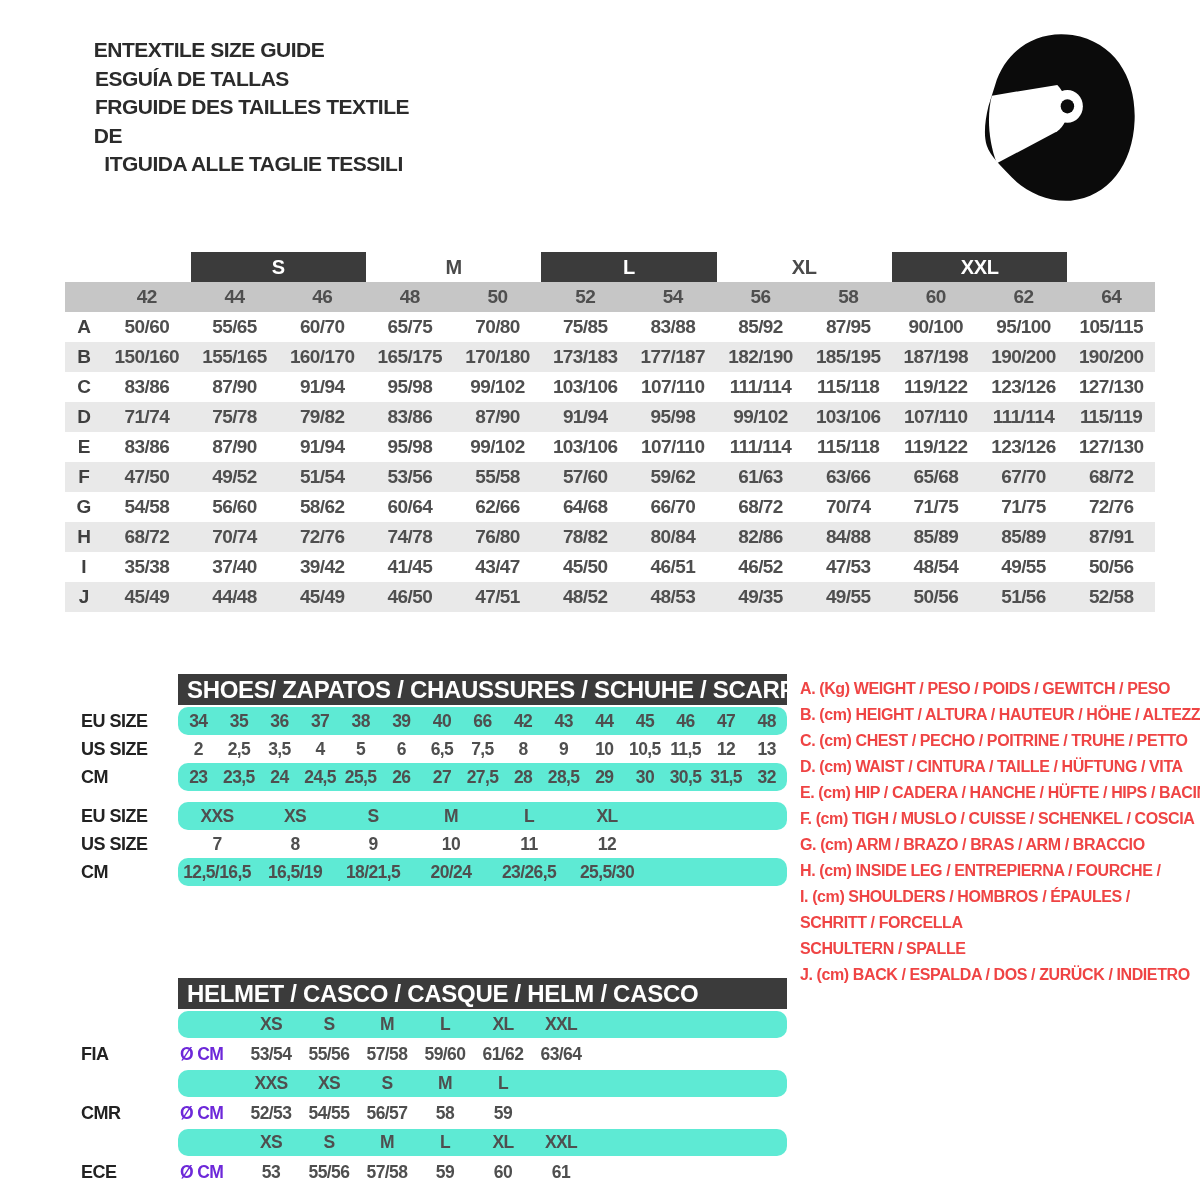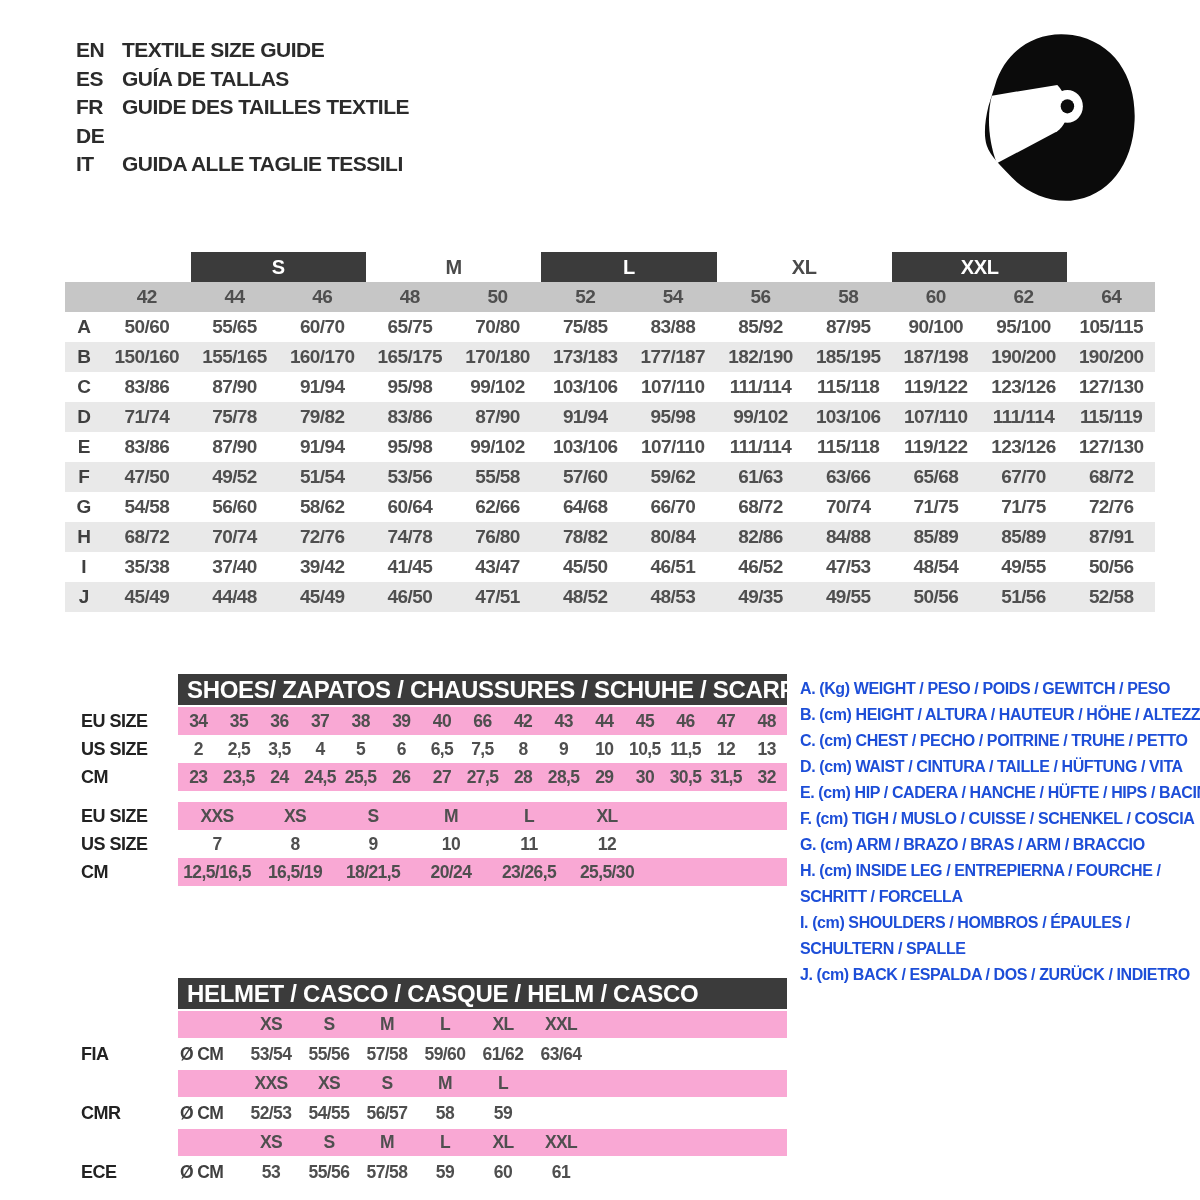"EN" .lang-code { text-align: none -> right }
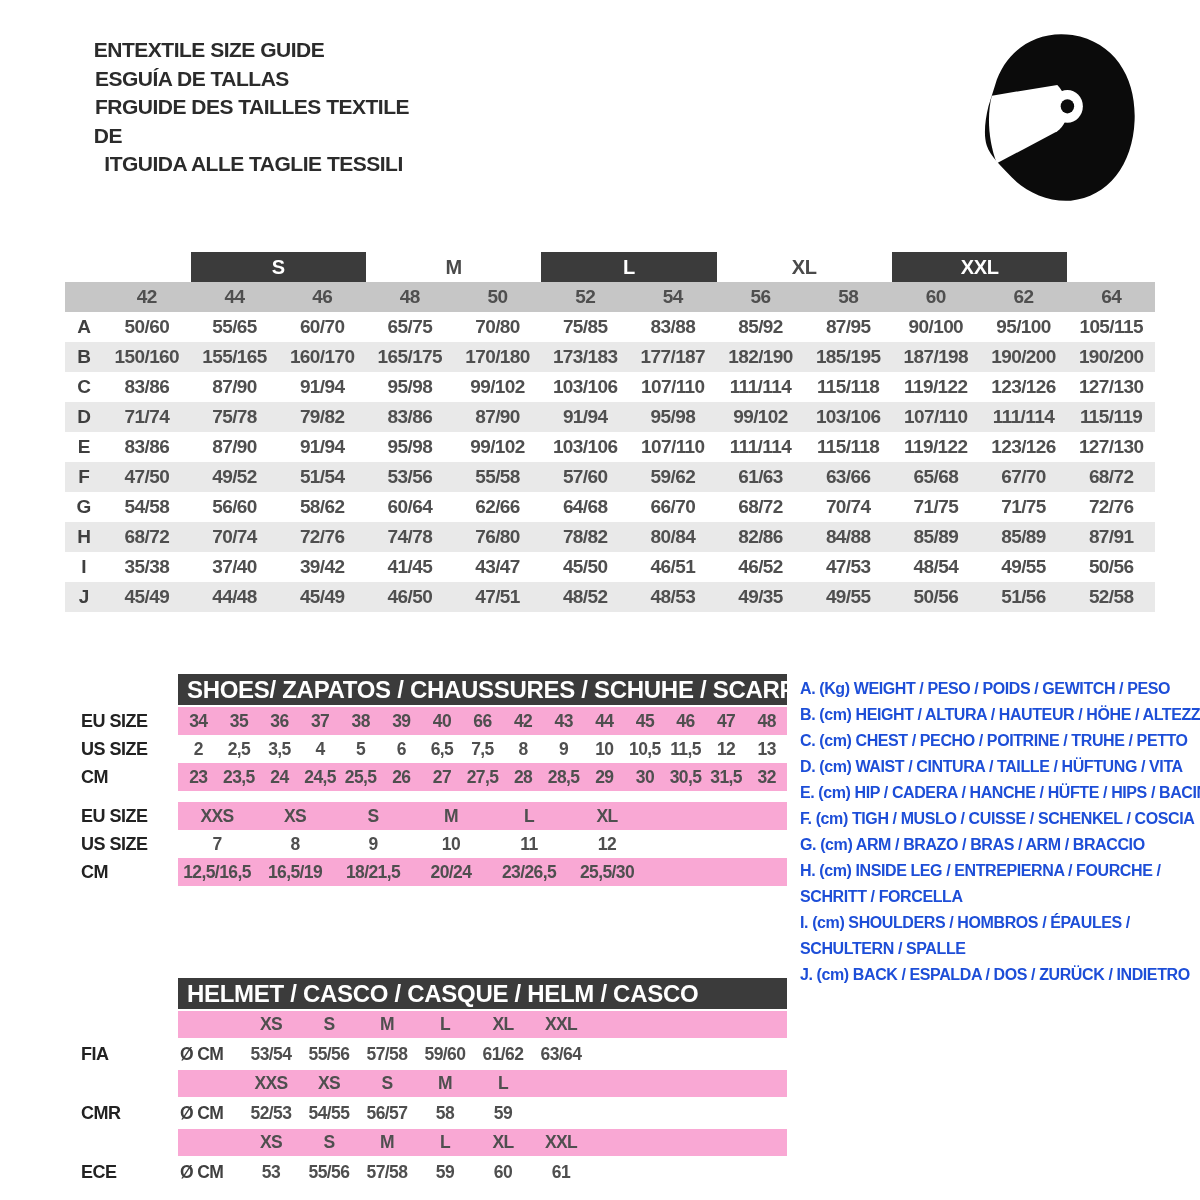"A. (Kg) WEIGHT / PESO" .legend-line { color: #1d4ed8 -> #ef4444 }
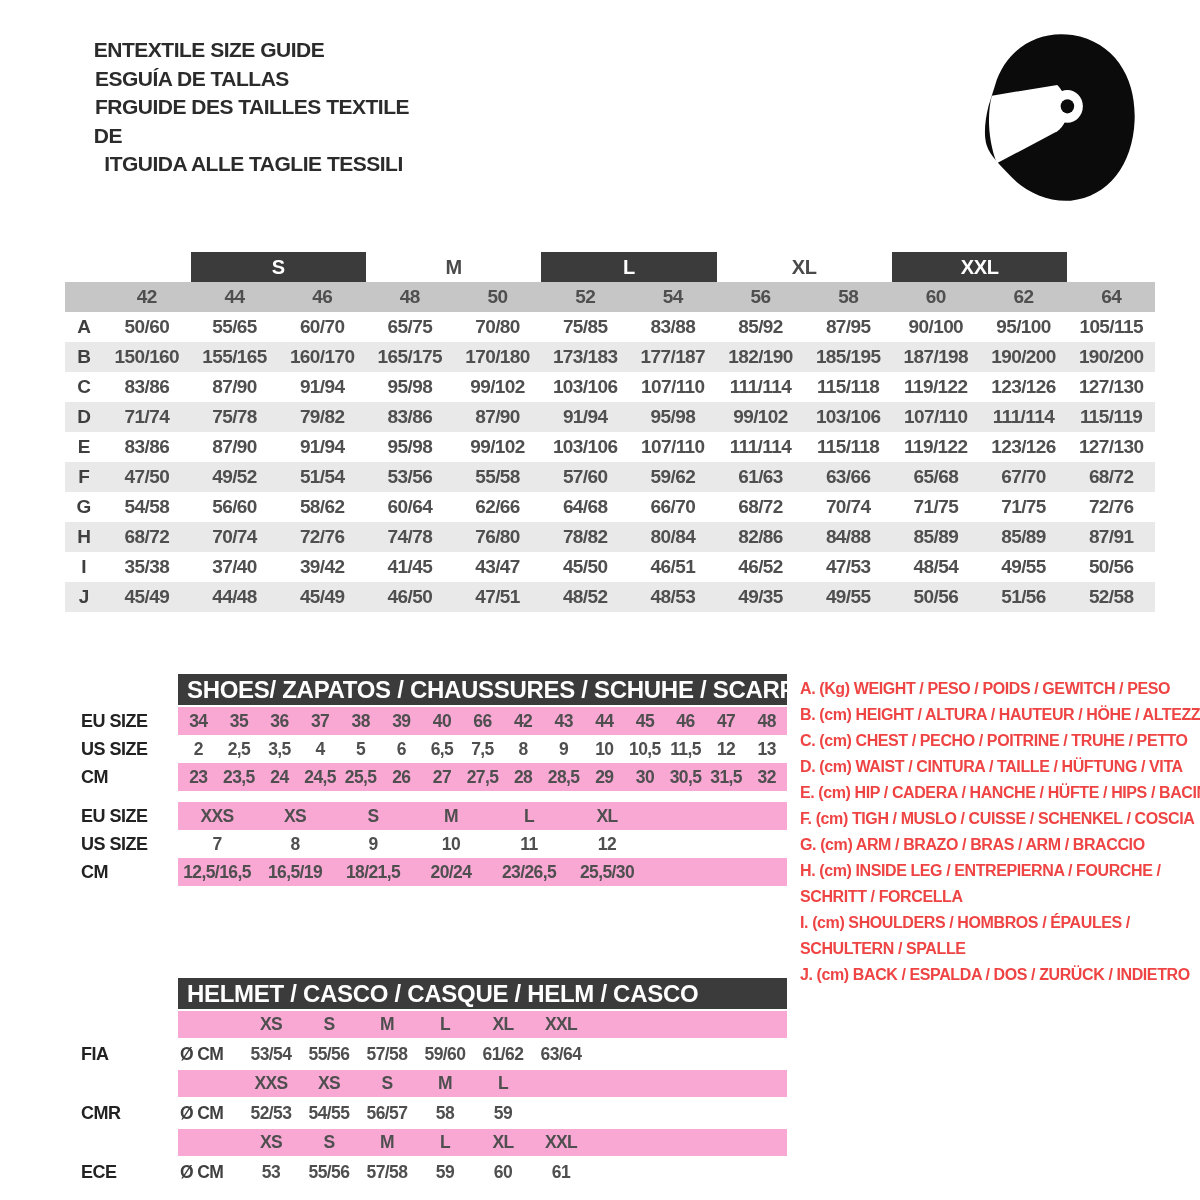"34" .gray { background: #f9a8d4 -> #5eead4; border-radius: none -> 10px }
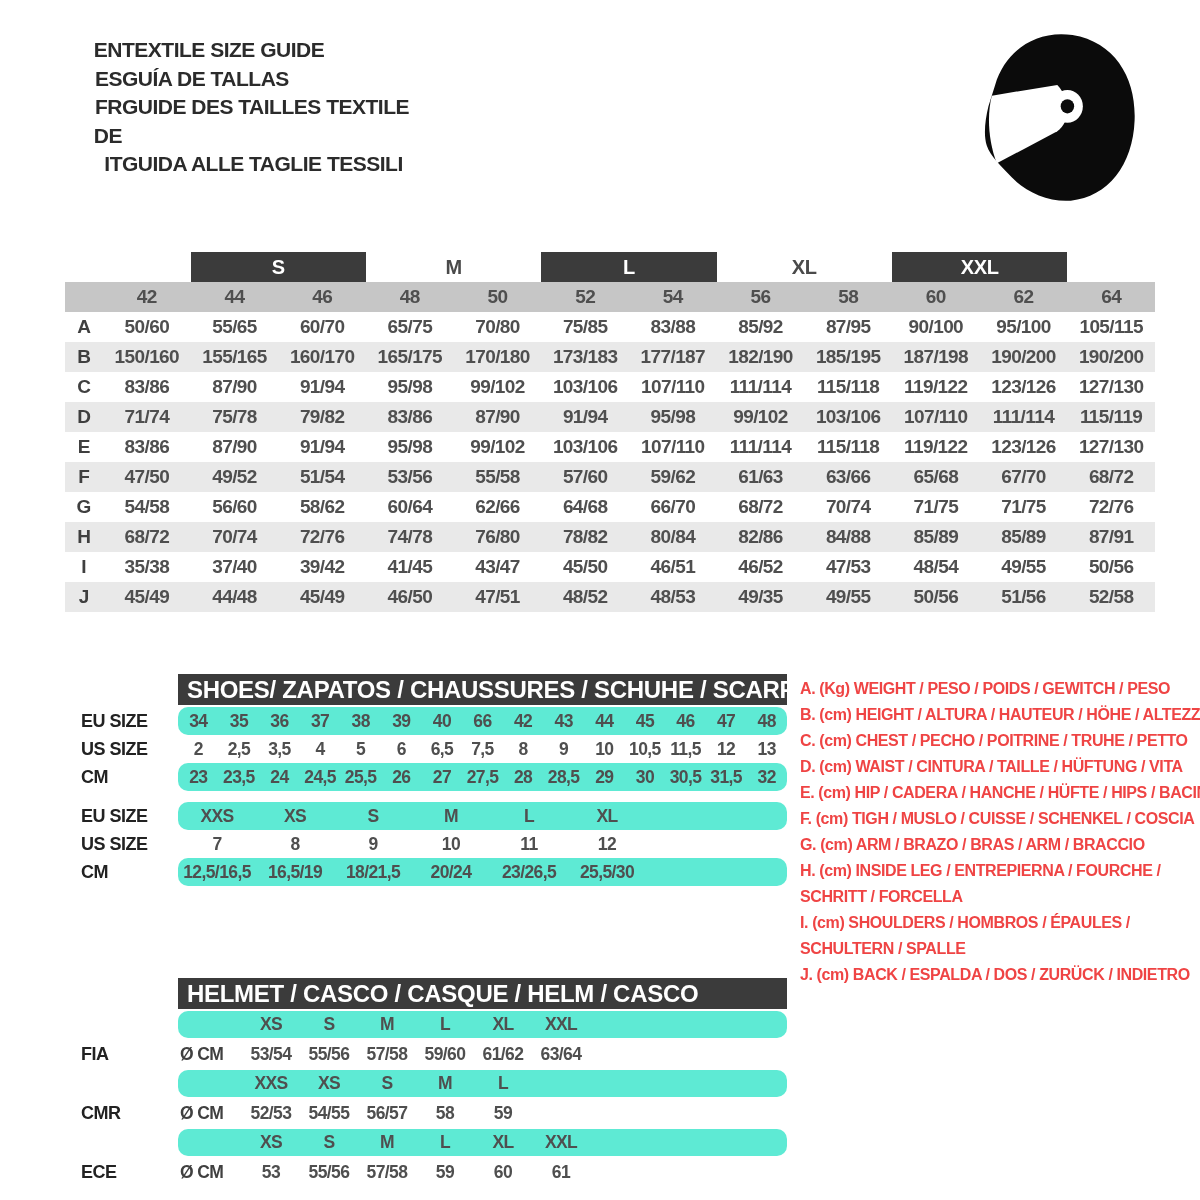"SCHRITT / FORCELLA" div.legend-line { order: before "I. (cm) SHOULDERS / HOMBROS" -> after "I. (cm) SHOULDERS / HOMBROS" }
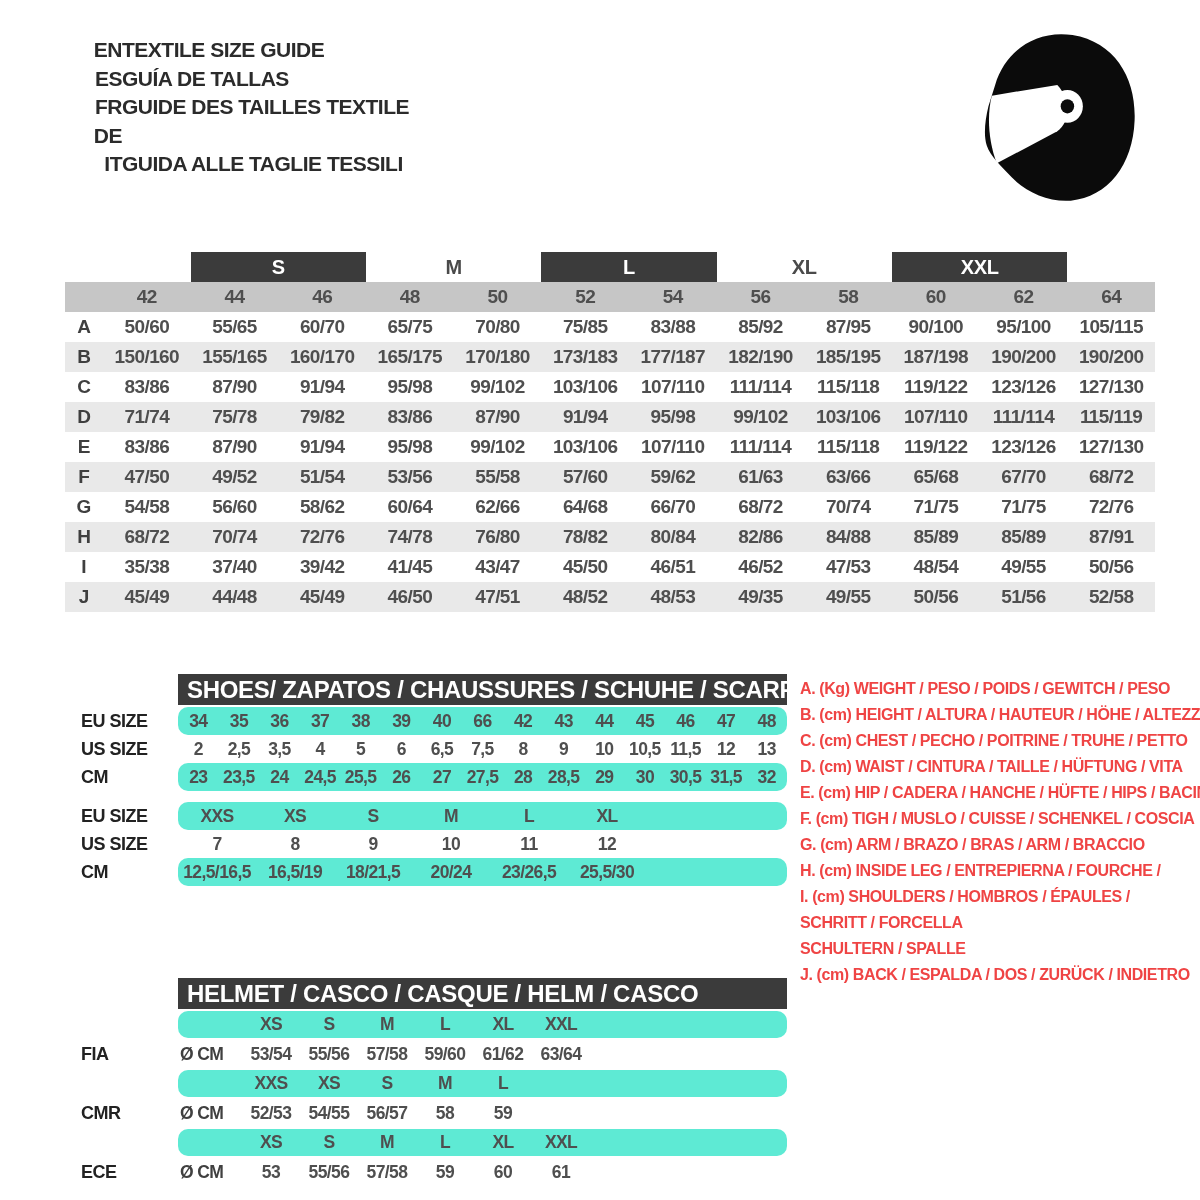"Ø CM" .bt-unit { color: #404040 -> #6d28d9 }
